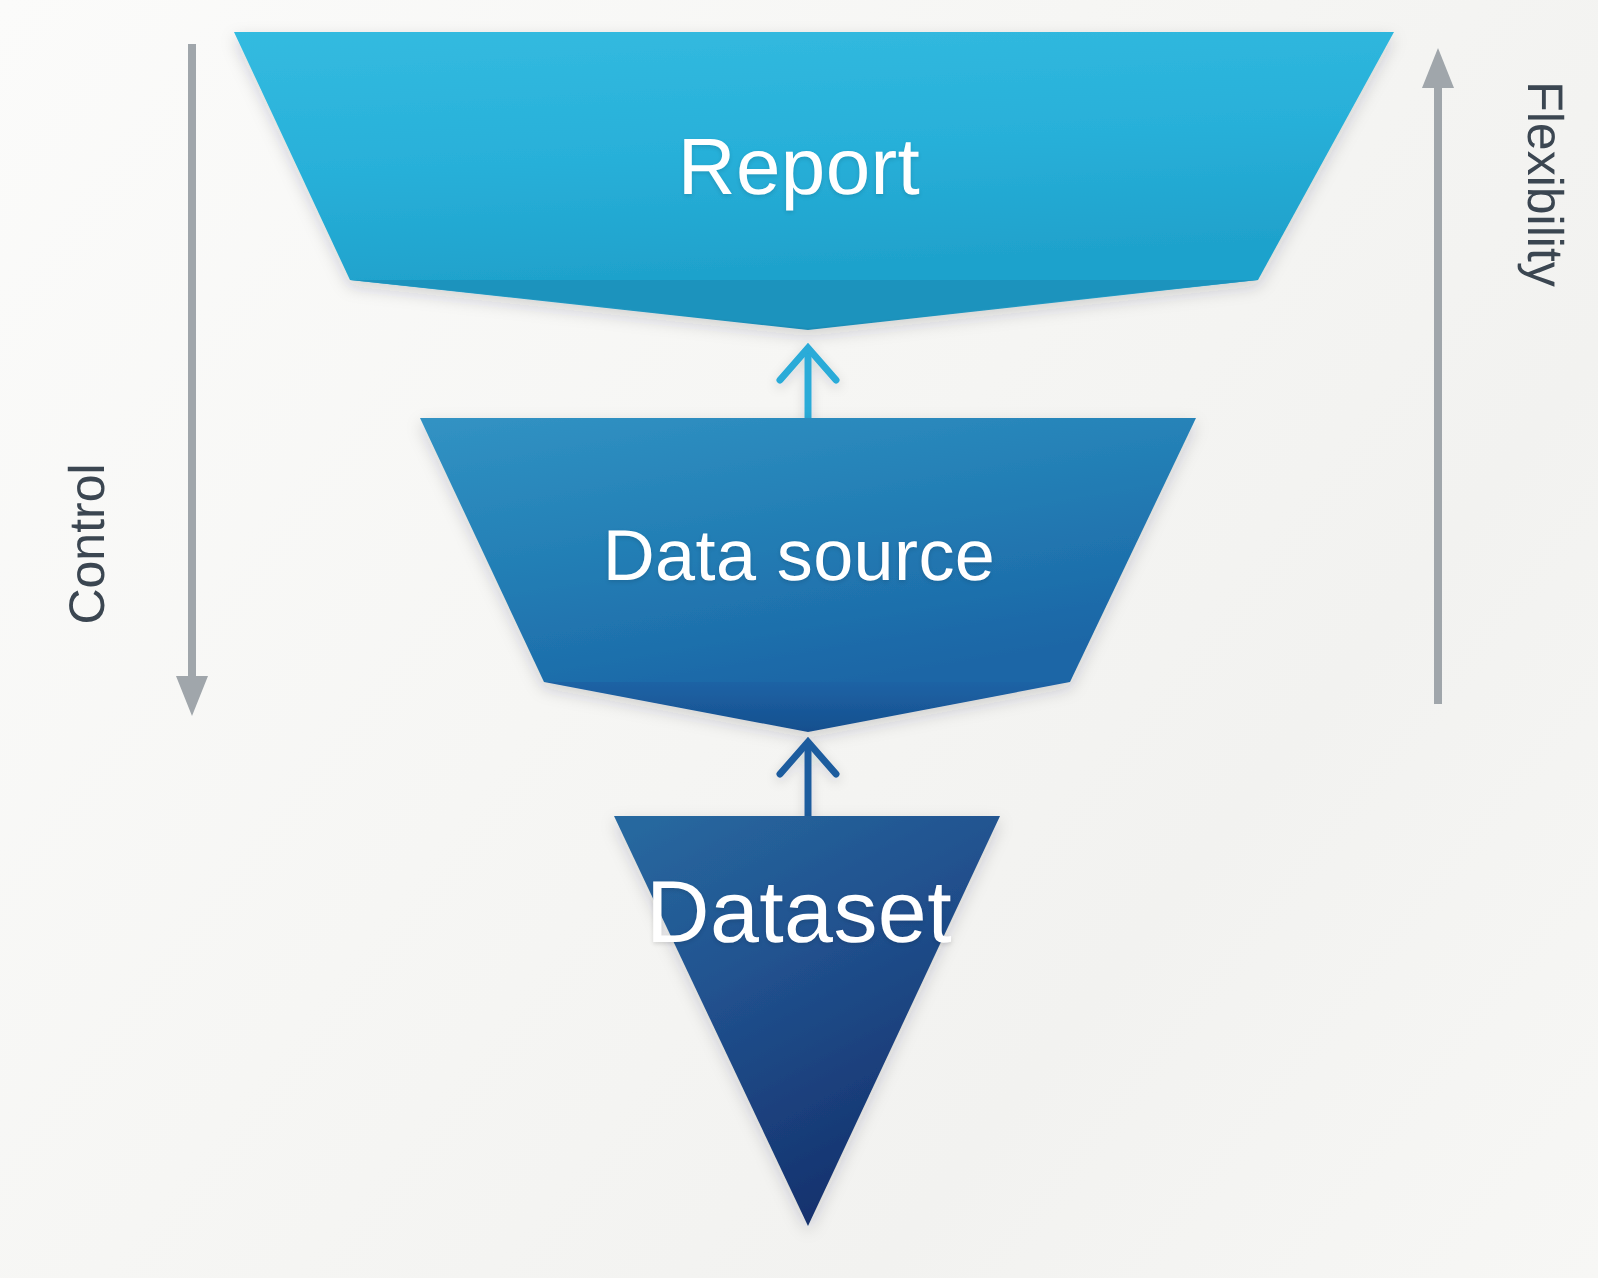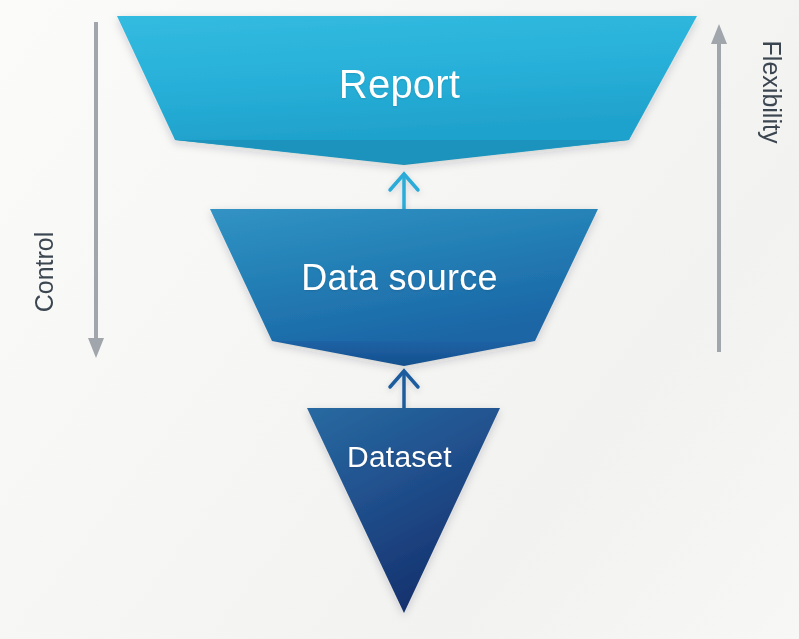"Dataset" #label-dataset { font-size: 30px -> 44px }
